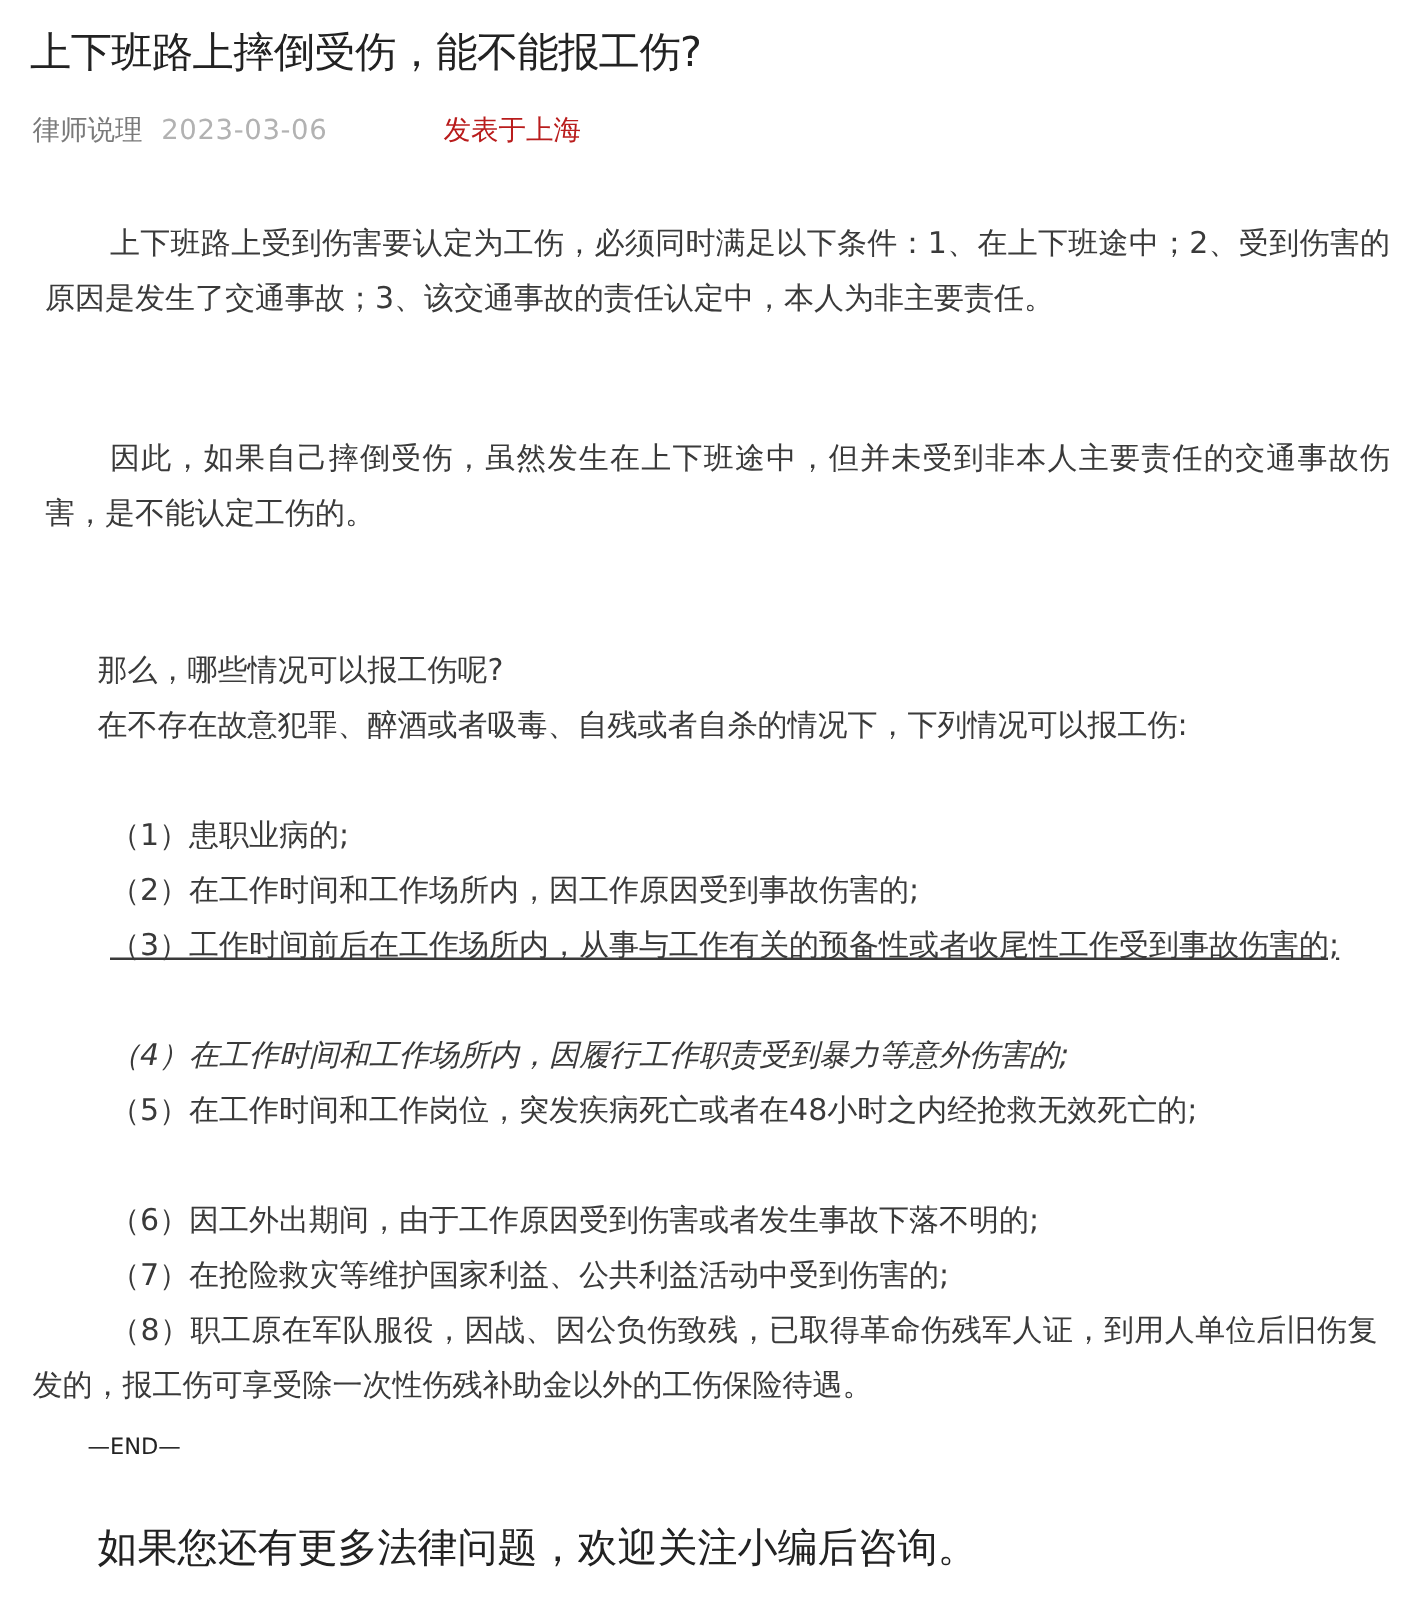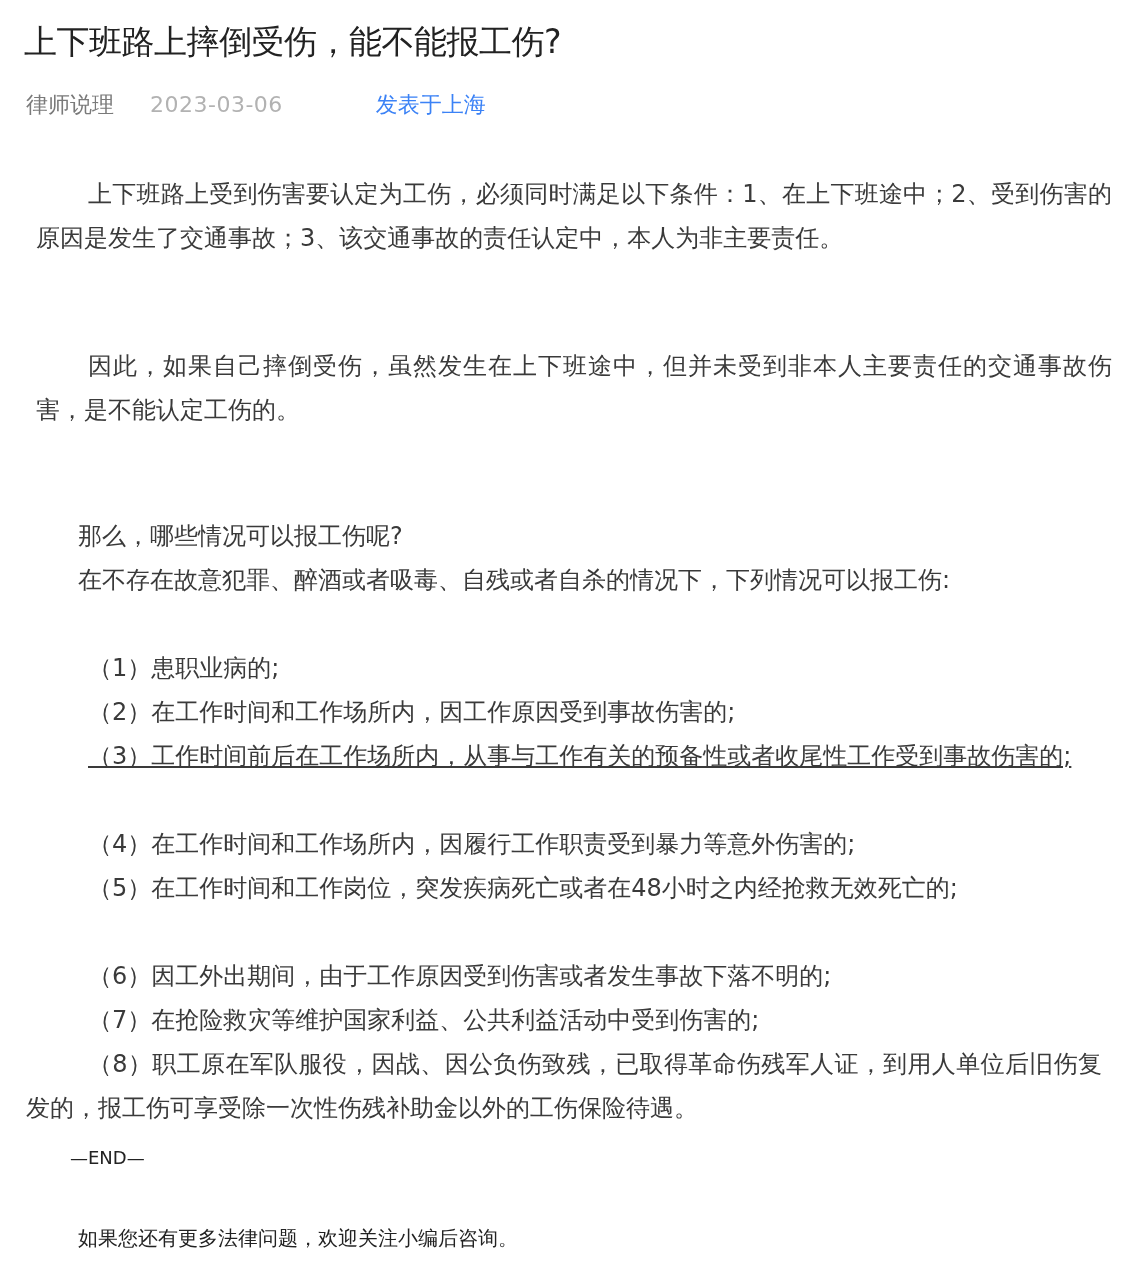"2023-03-06" .meta .date { margin-left: 29px -> 8px }
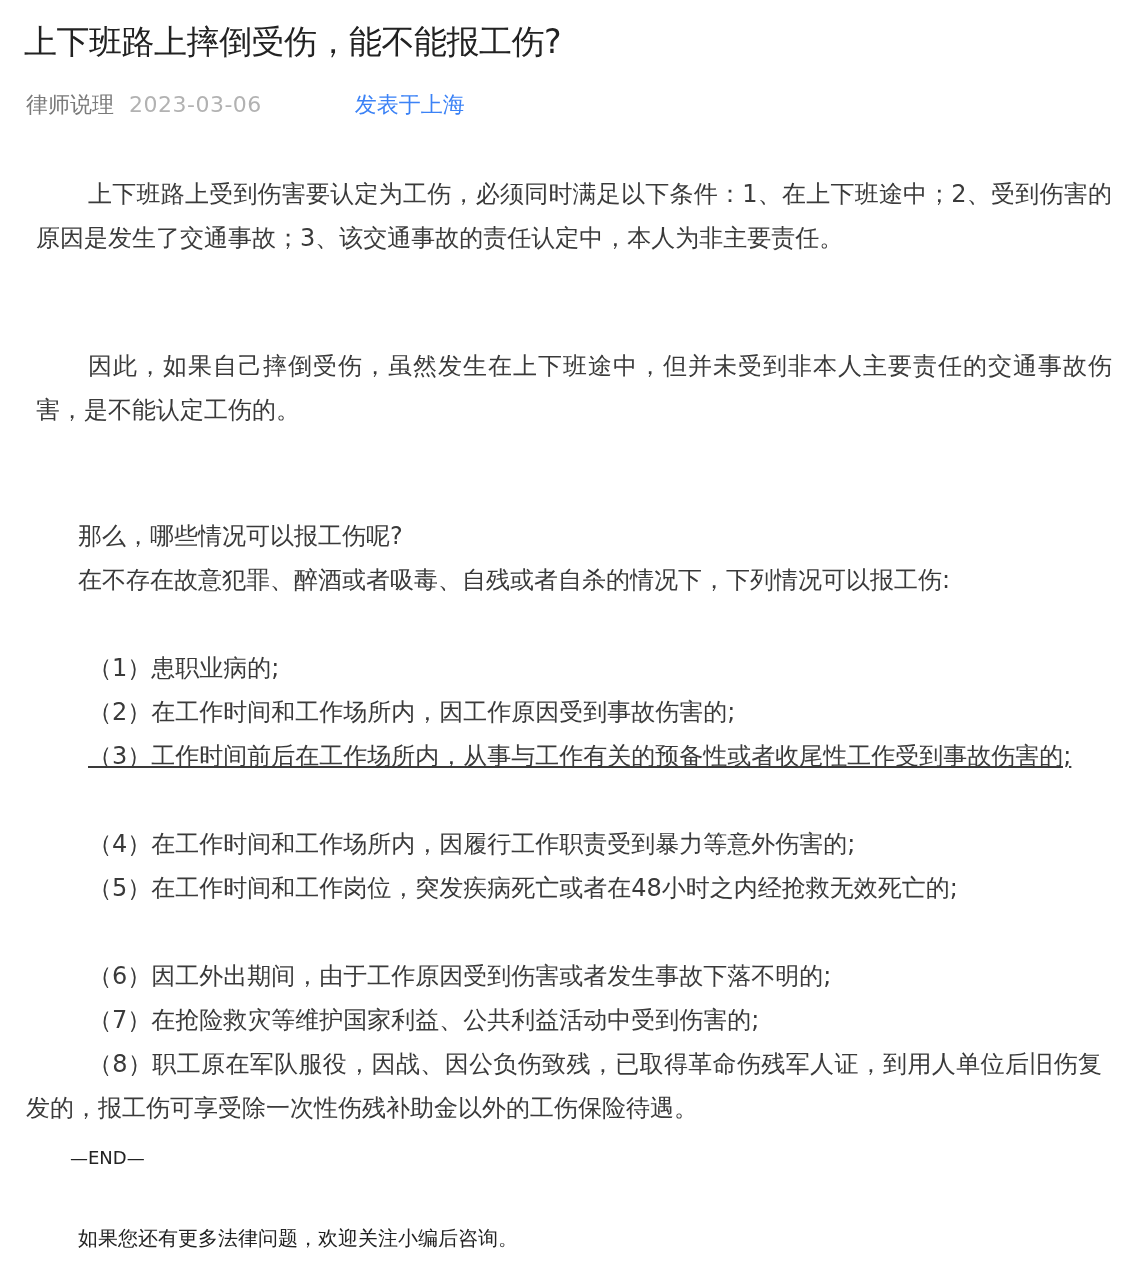"发表于上海" .meta .location { color: #3b82f6 -> #b91c1c }
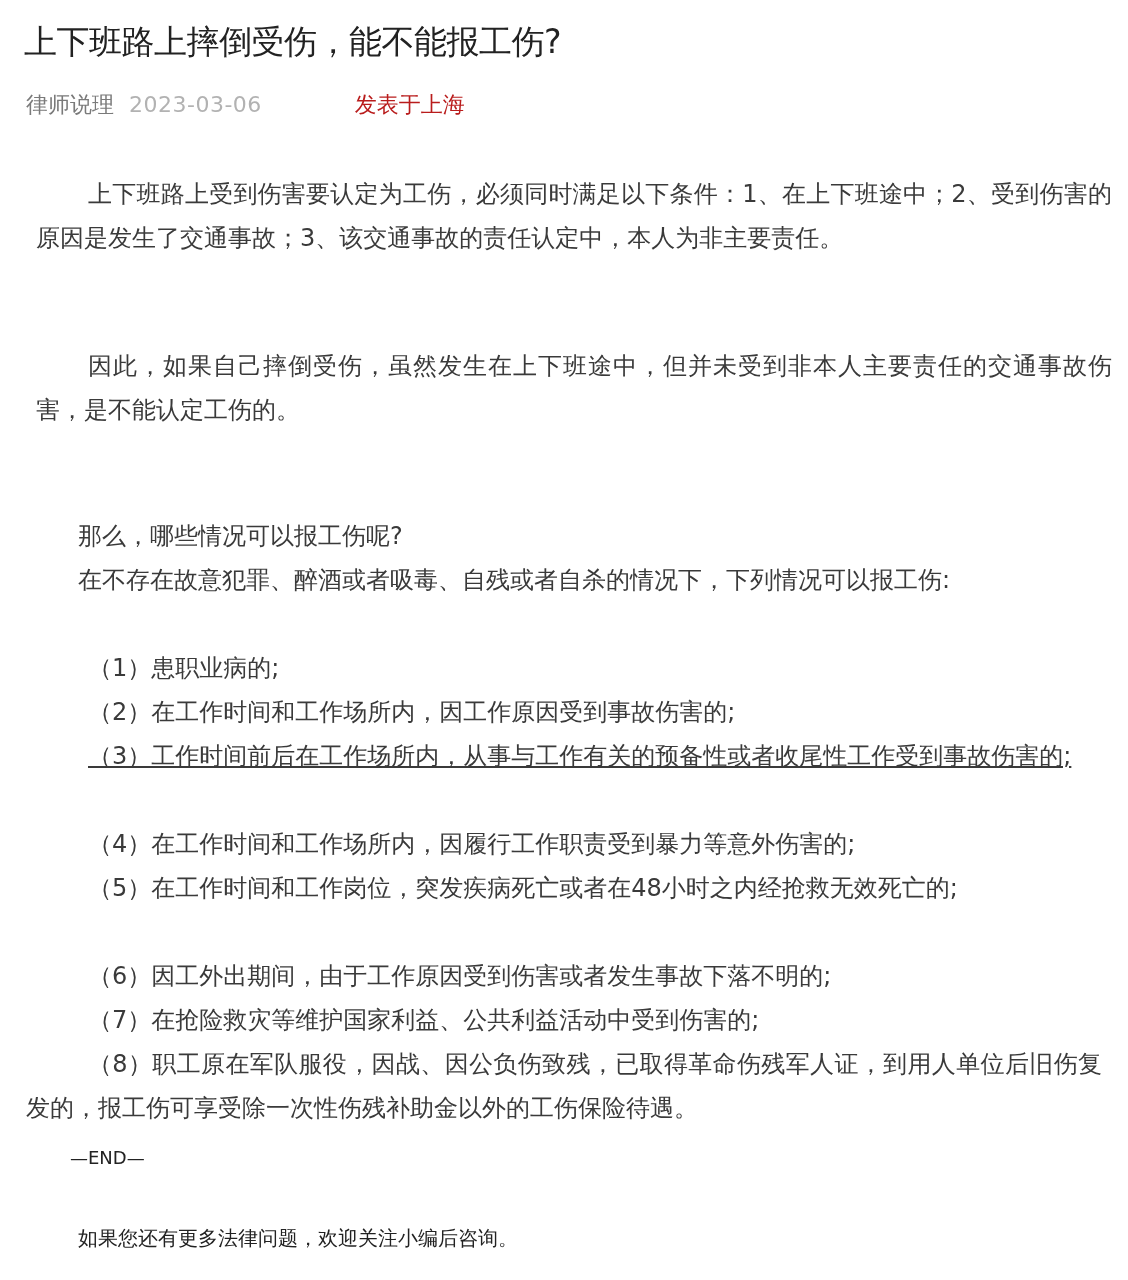"（4）在工作时间和工作场所内，因履行工作职责受到暴力等意外伤害的;" div.line { font-style: none -> italic }
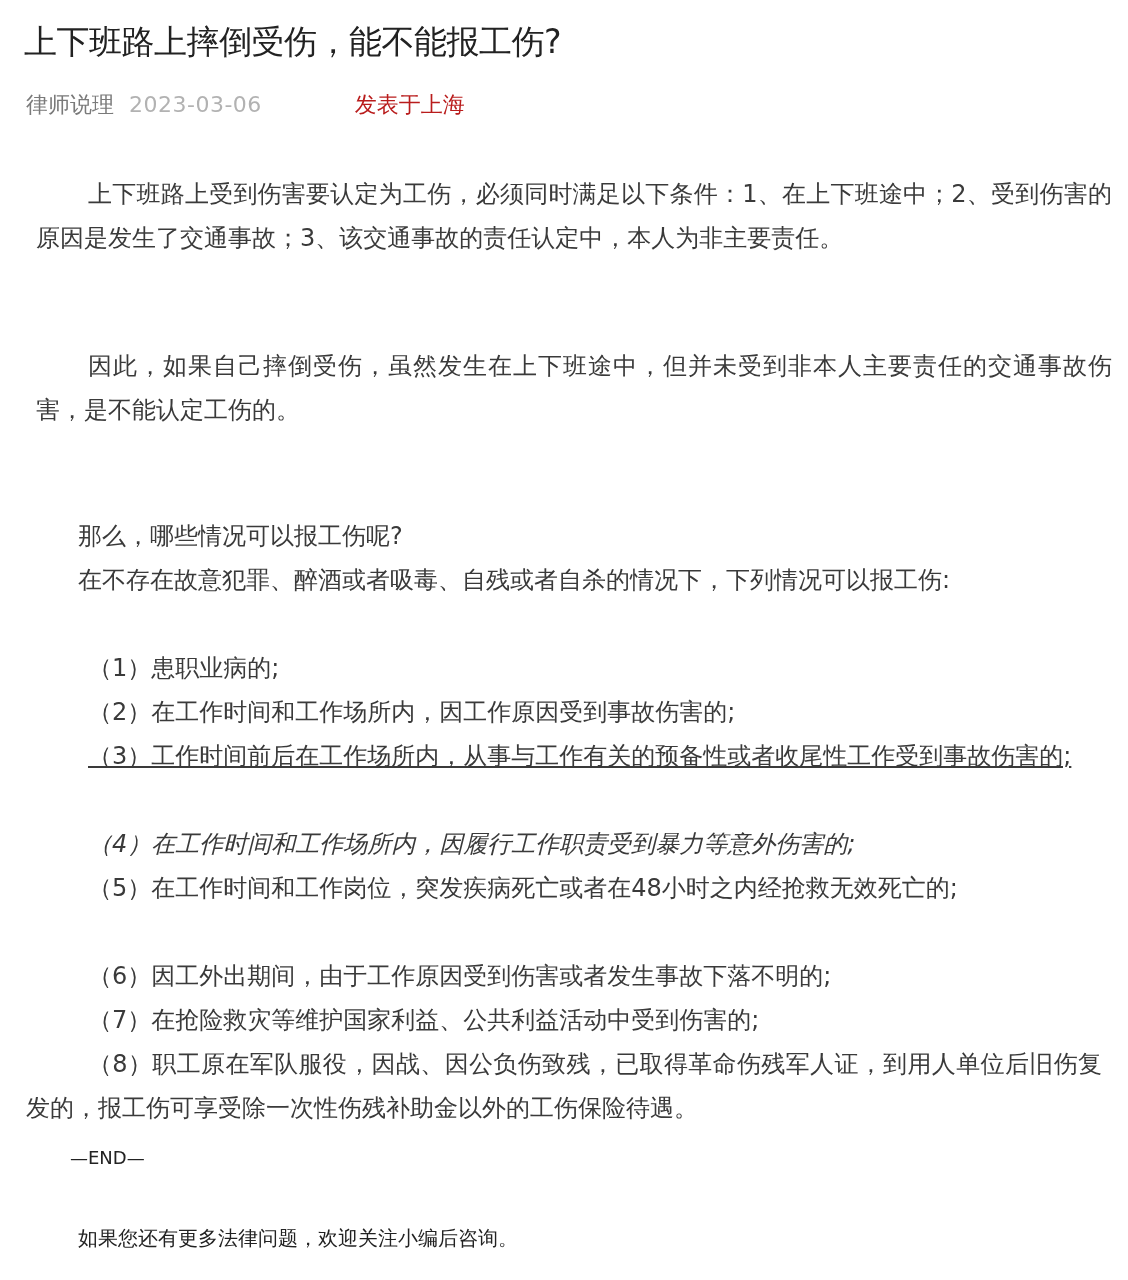"如果您还有更多法律问题，欢迎关注小编后咨询。" .closing { font-size: 20px -> 32px }
